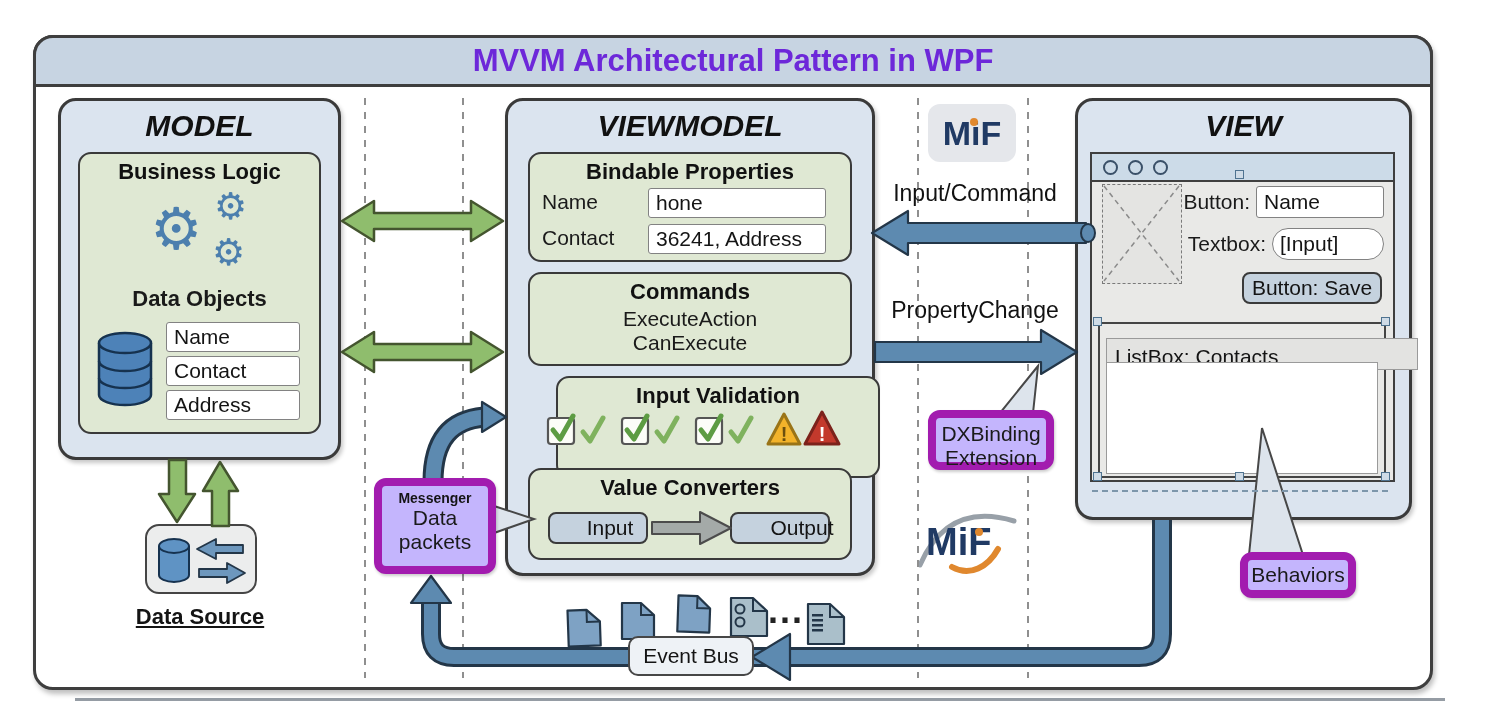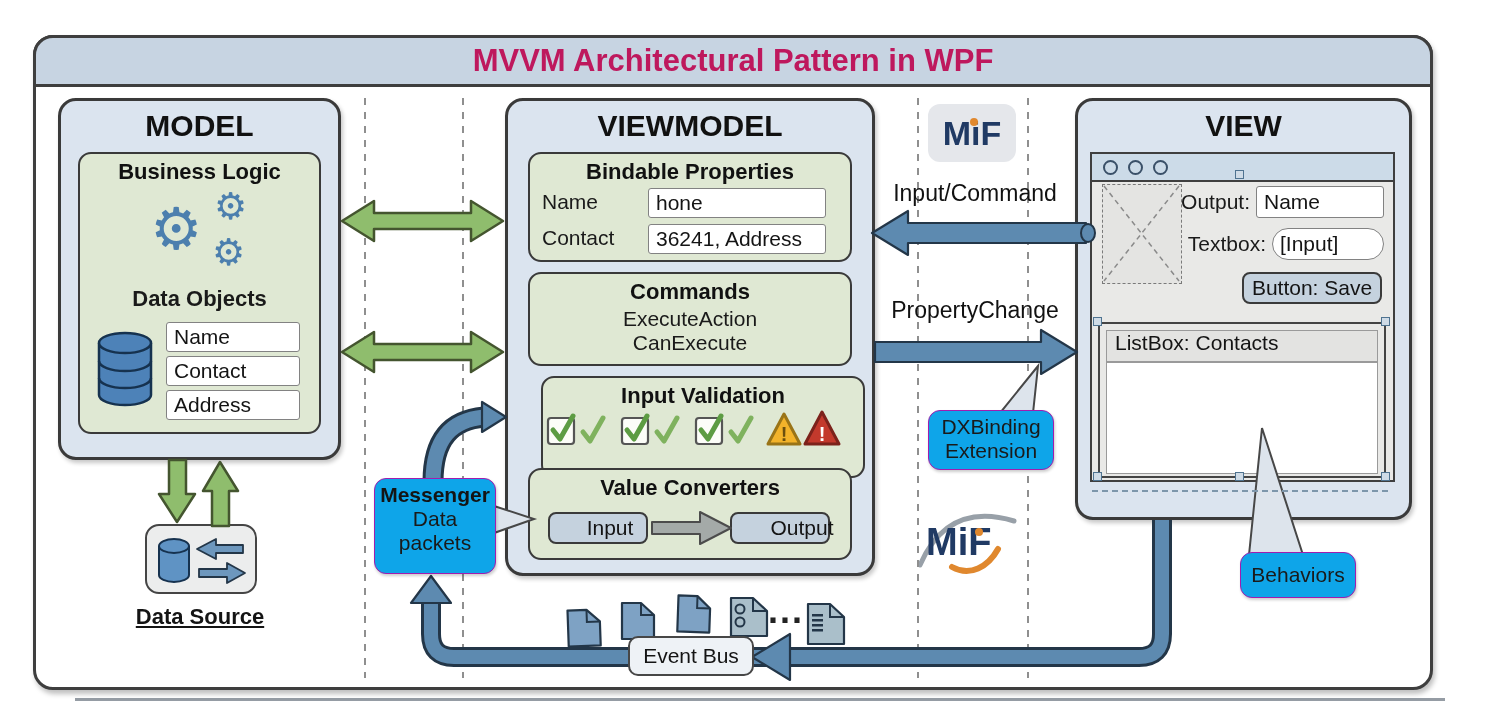"MVVM Architectural Pattern in WPF" .header-title { color: #be185d -> #6d28d9 }
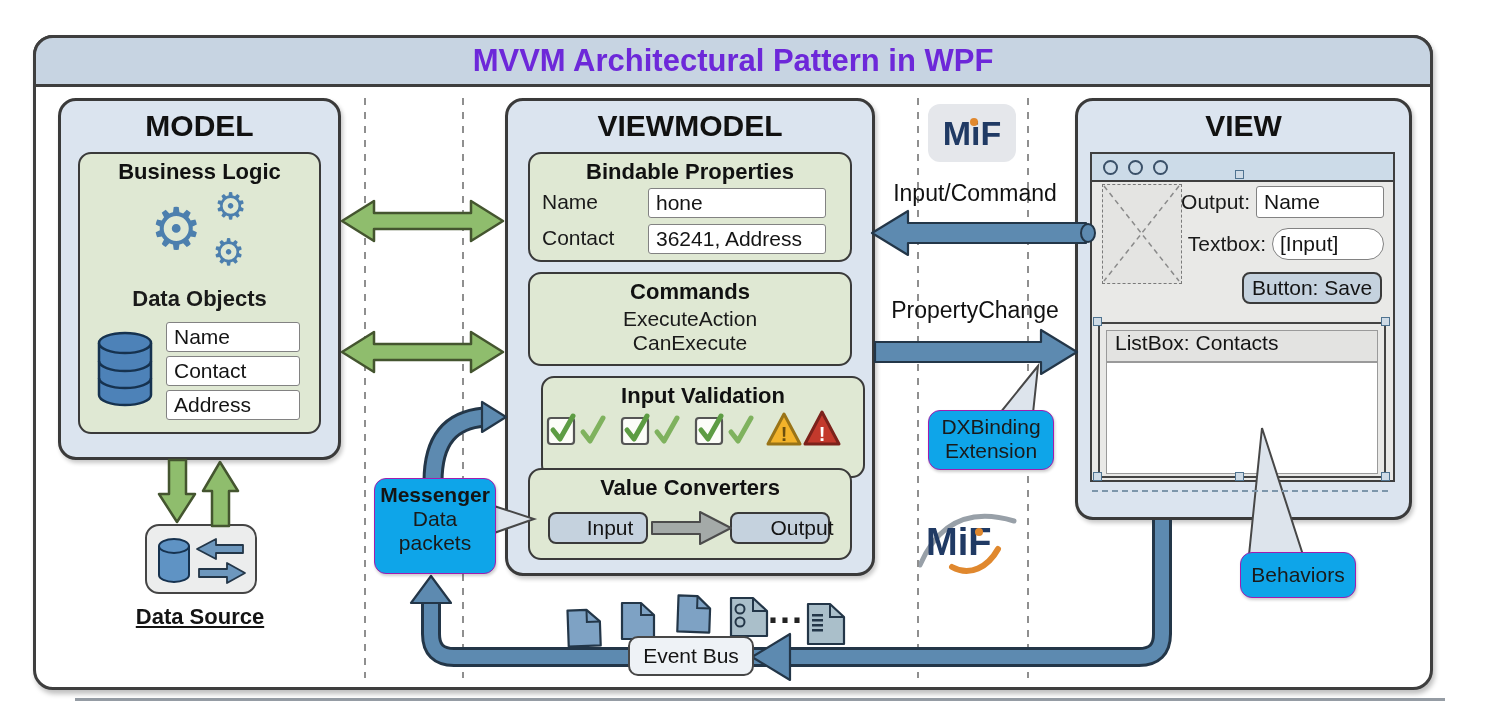"MODEL" .panel-title { font-style: none -> italic }
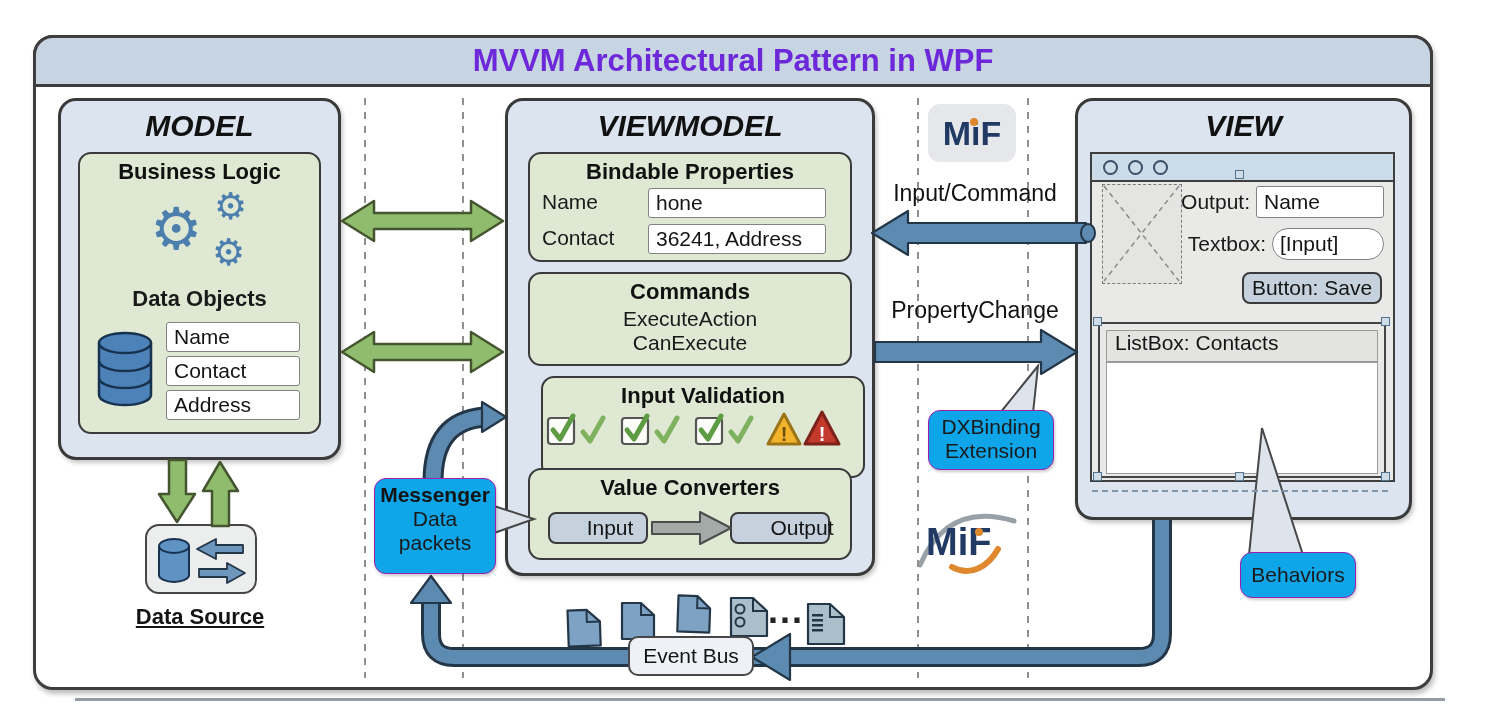"Output:" div.abs { text: Output -> Button }
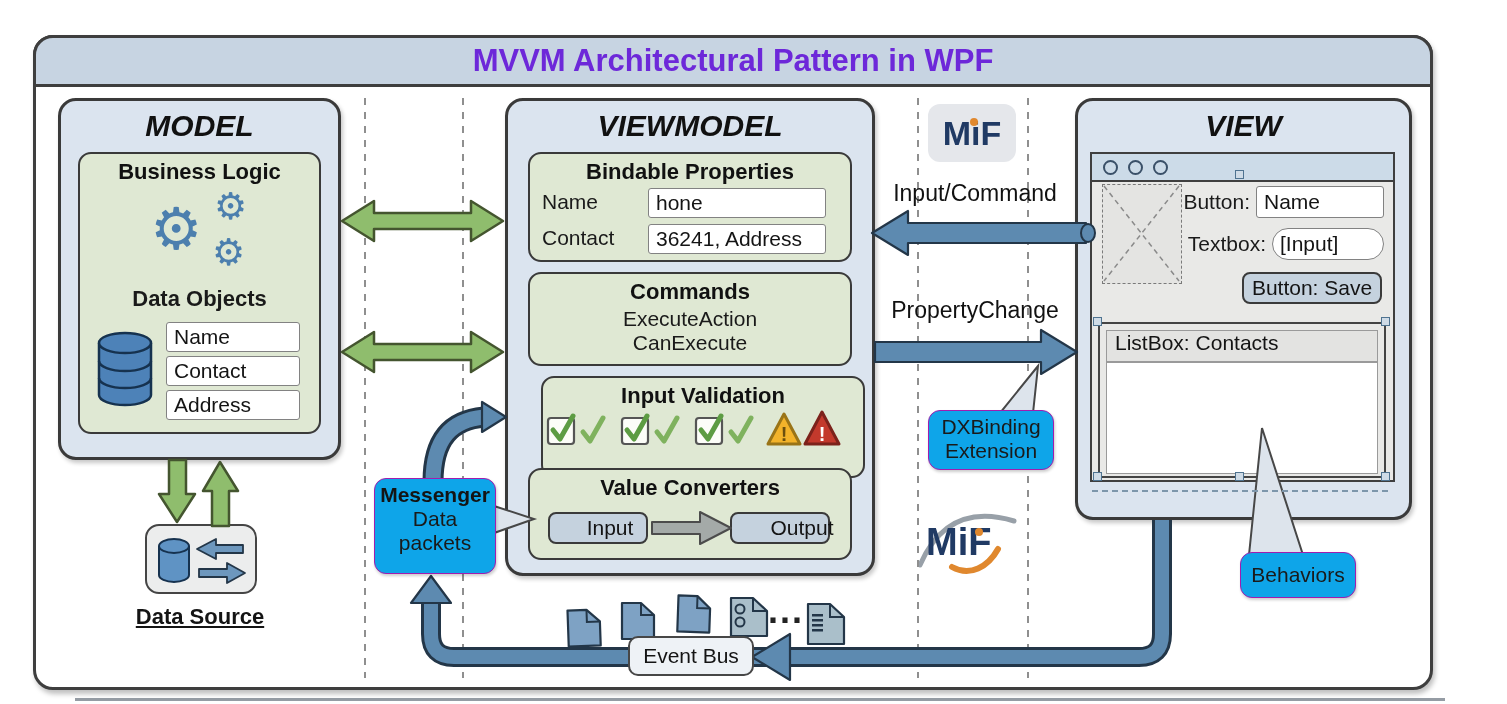"ListBox: Contacts" div.abs { align-items: flex-start -> flex-end; top: 6px -> 14px; width: 272px -> 312px }
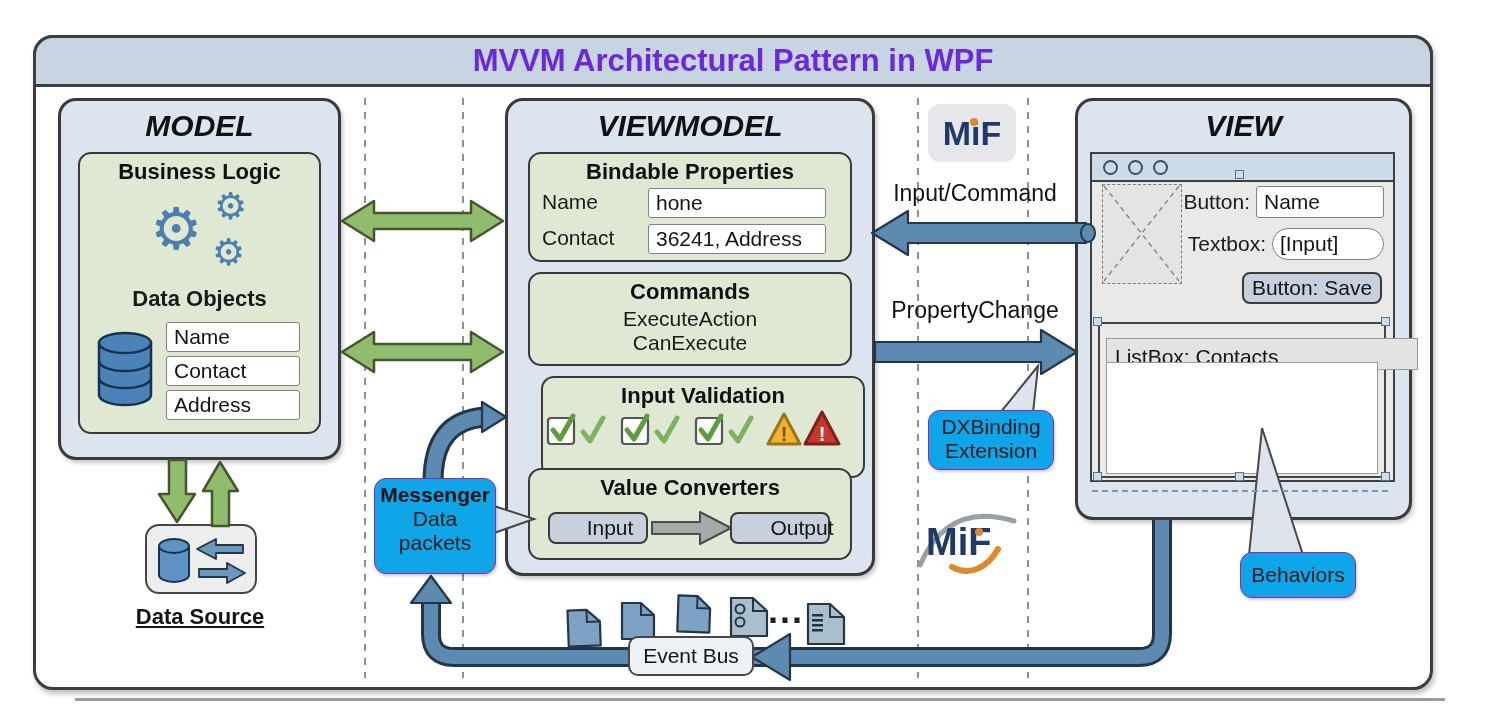"Input Validation" div.abs { left: 541px -> 556px }
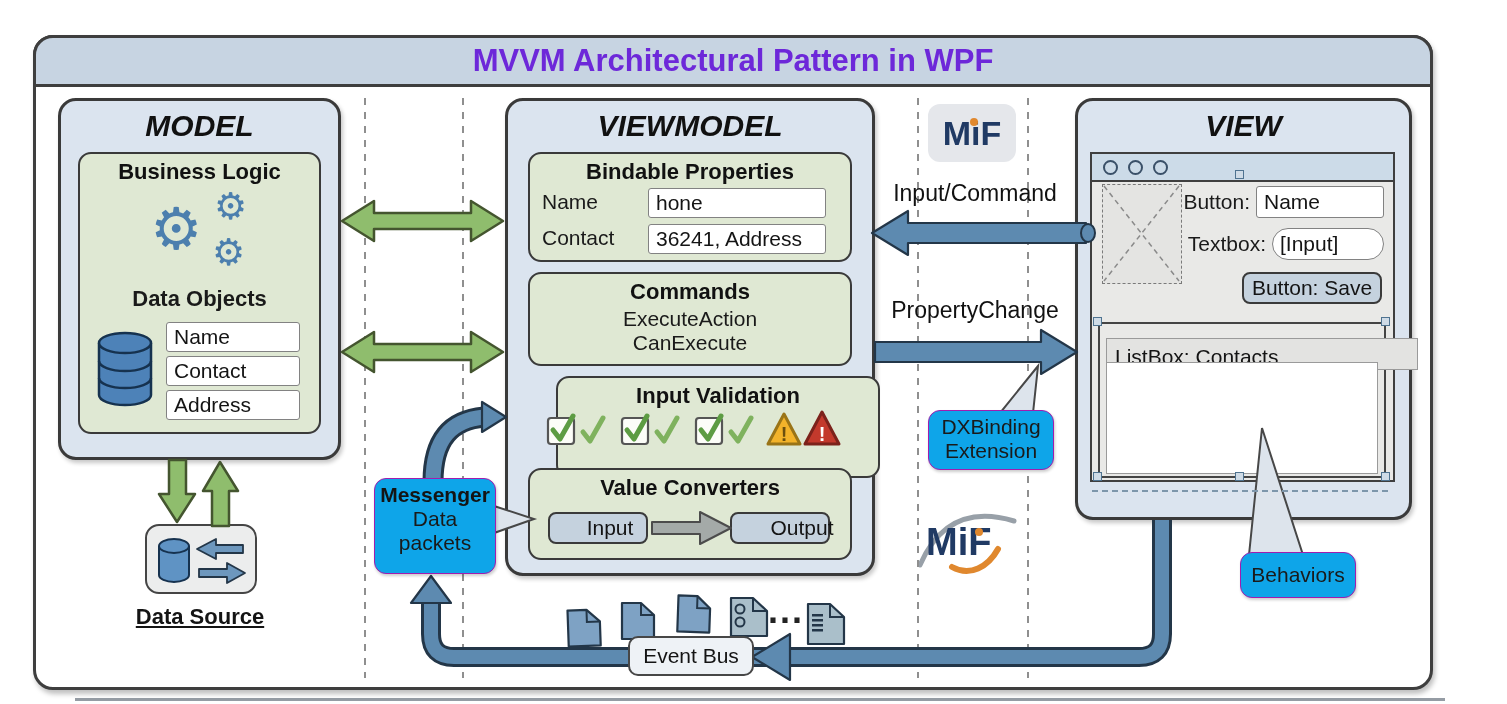"DXBinding" .bubble { background: #0ea5e9 -> #c4b5fd; border: 1px solid #a21caf -> 8px solid #a21caf }
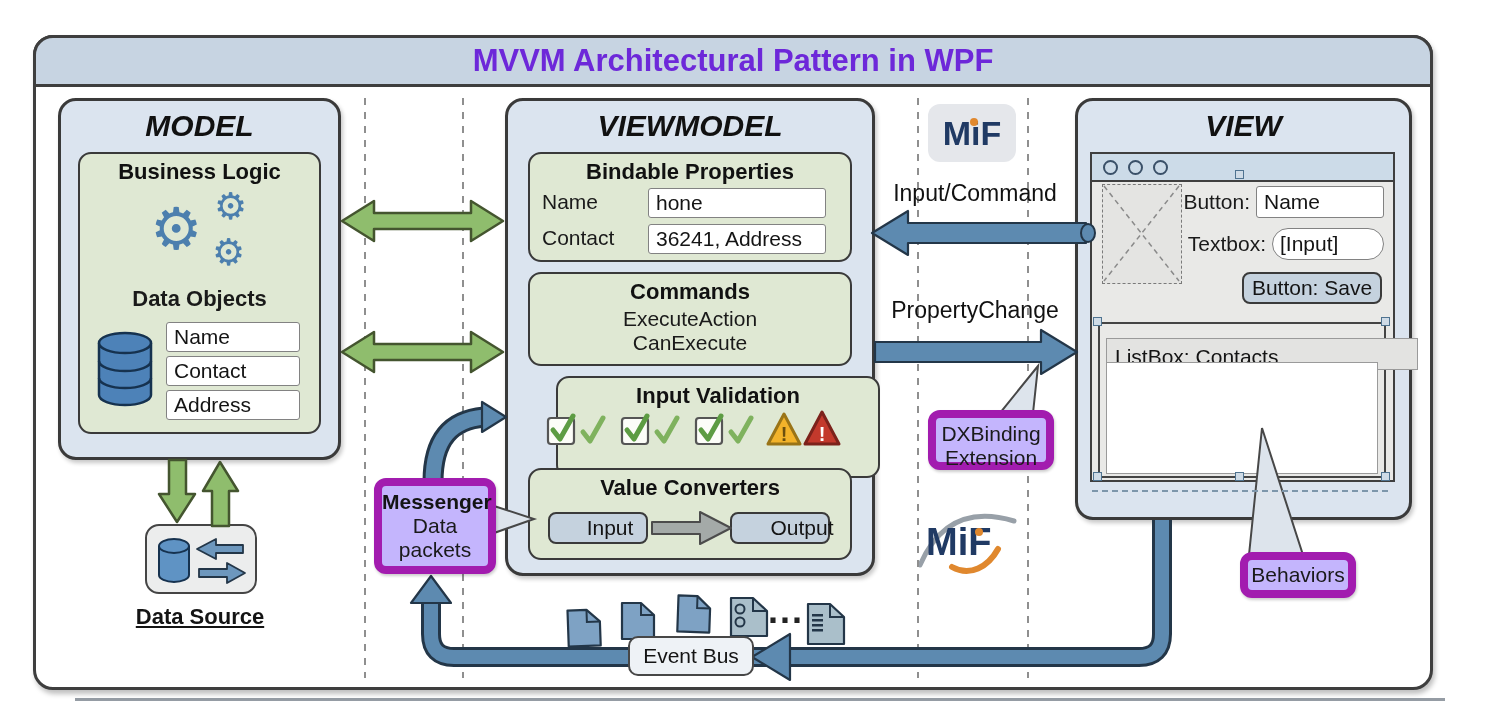"Messenger" div { font-size: 21px -> 14px }
